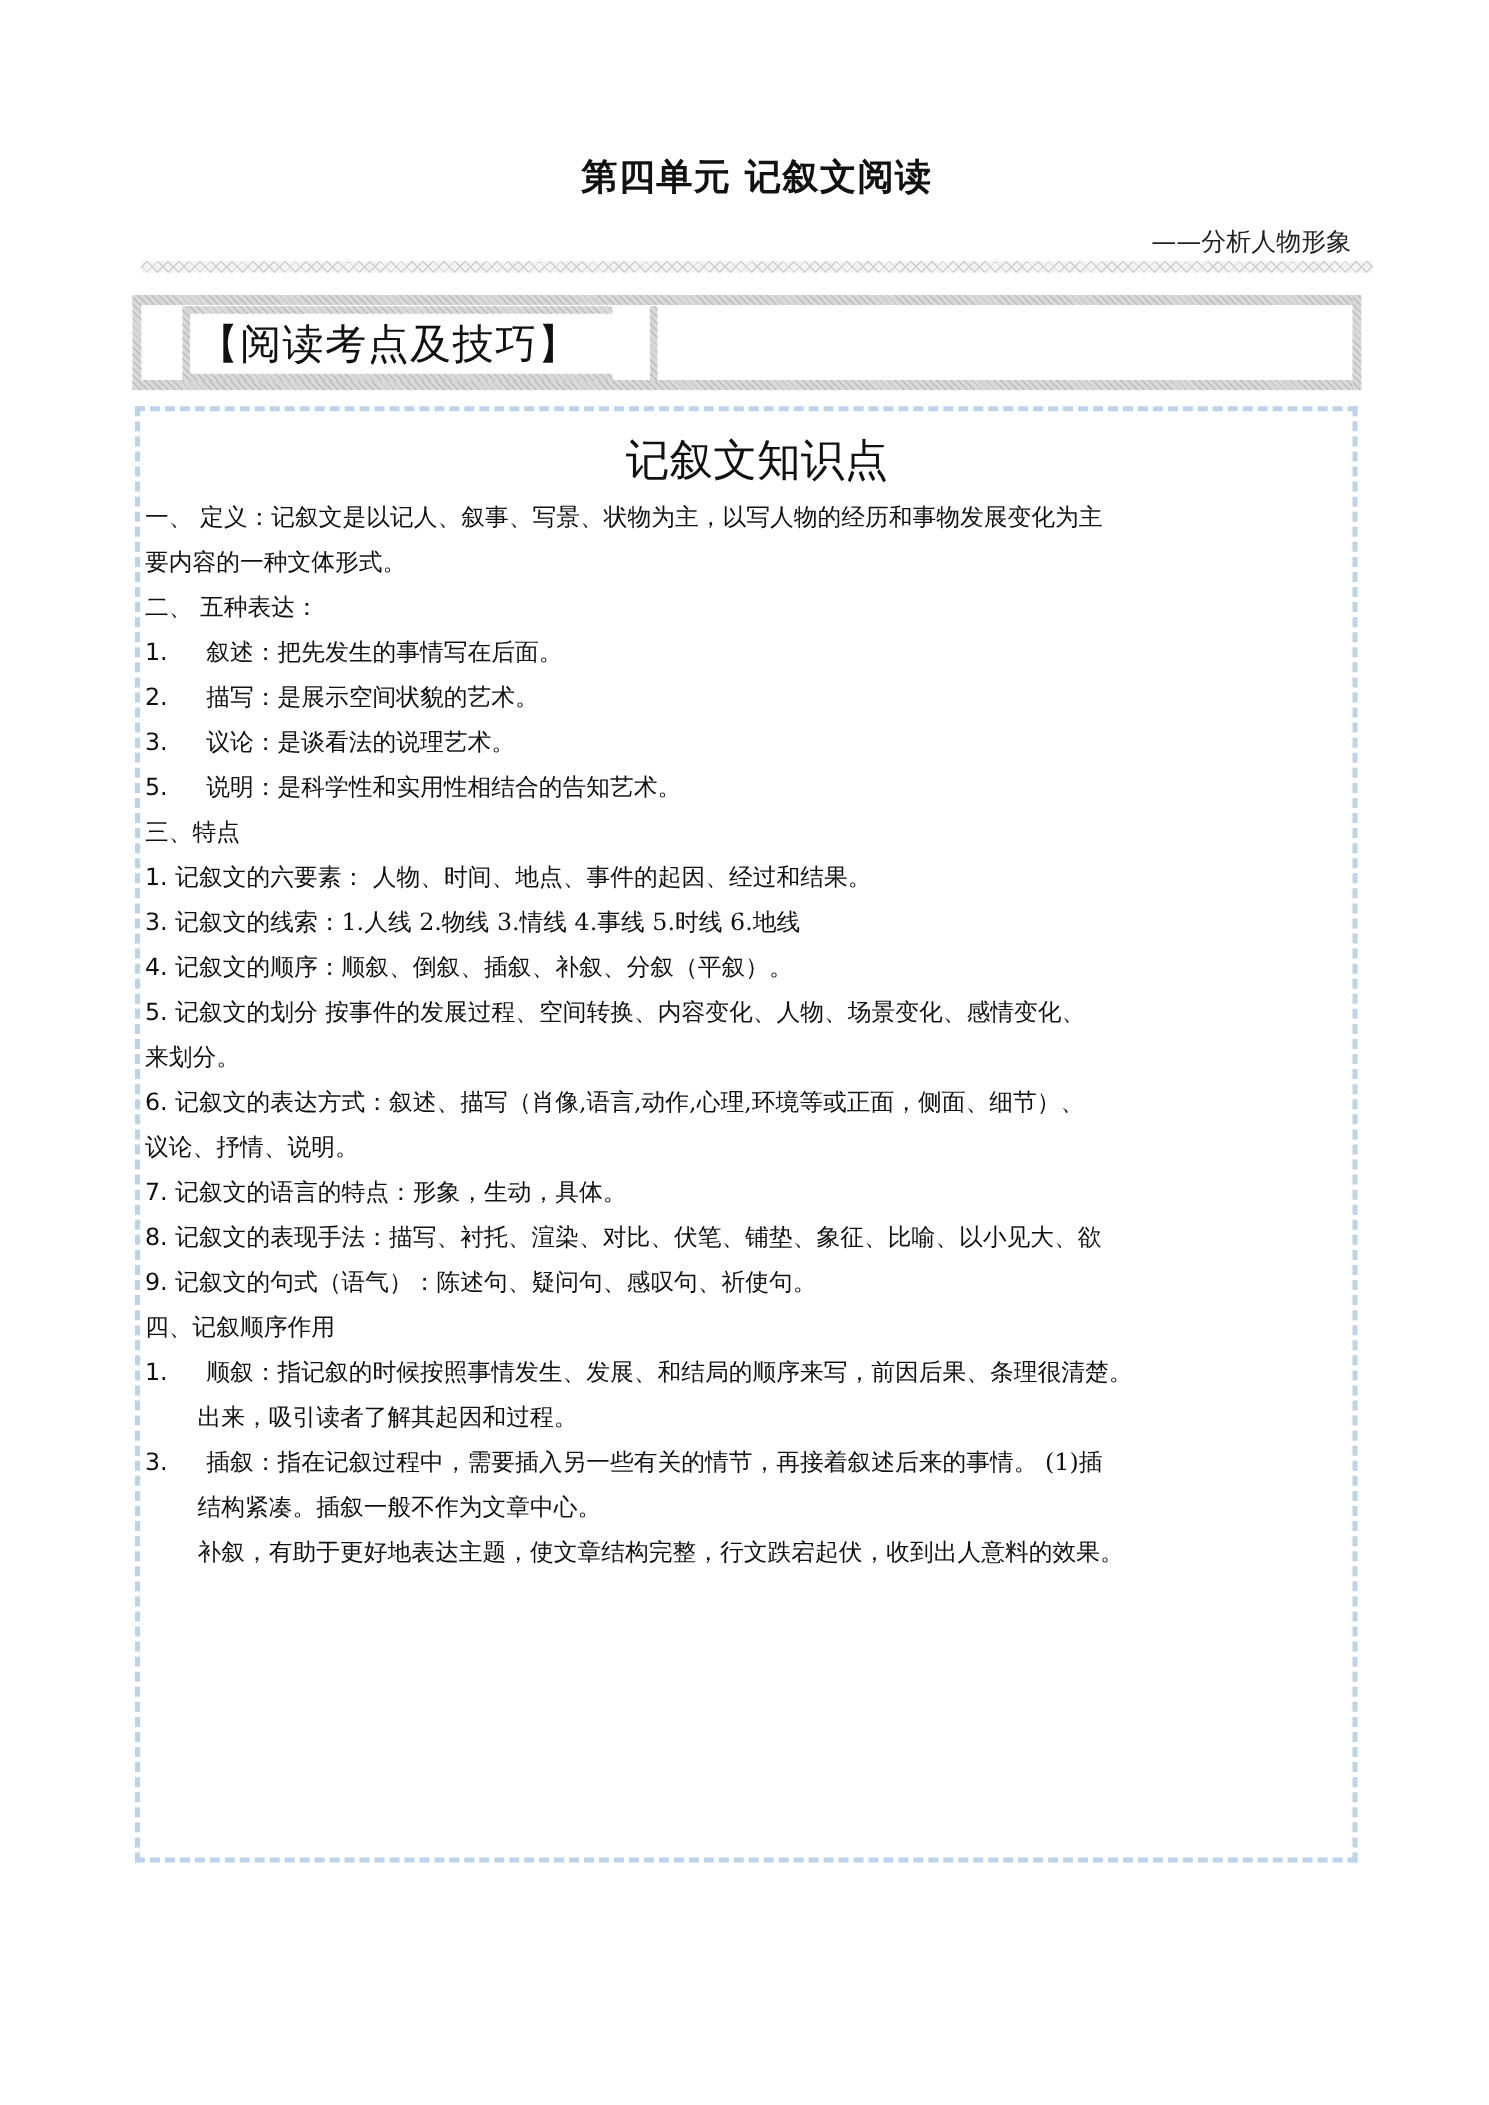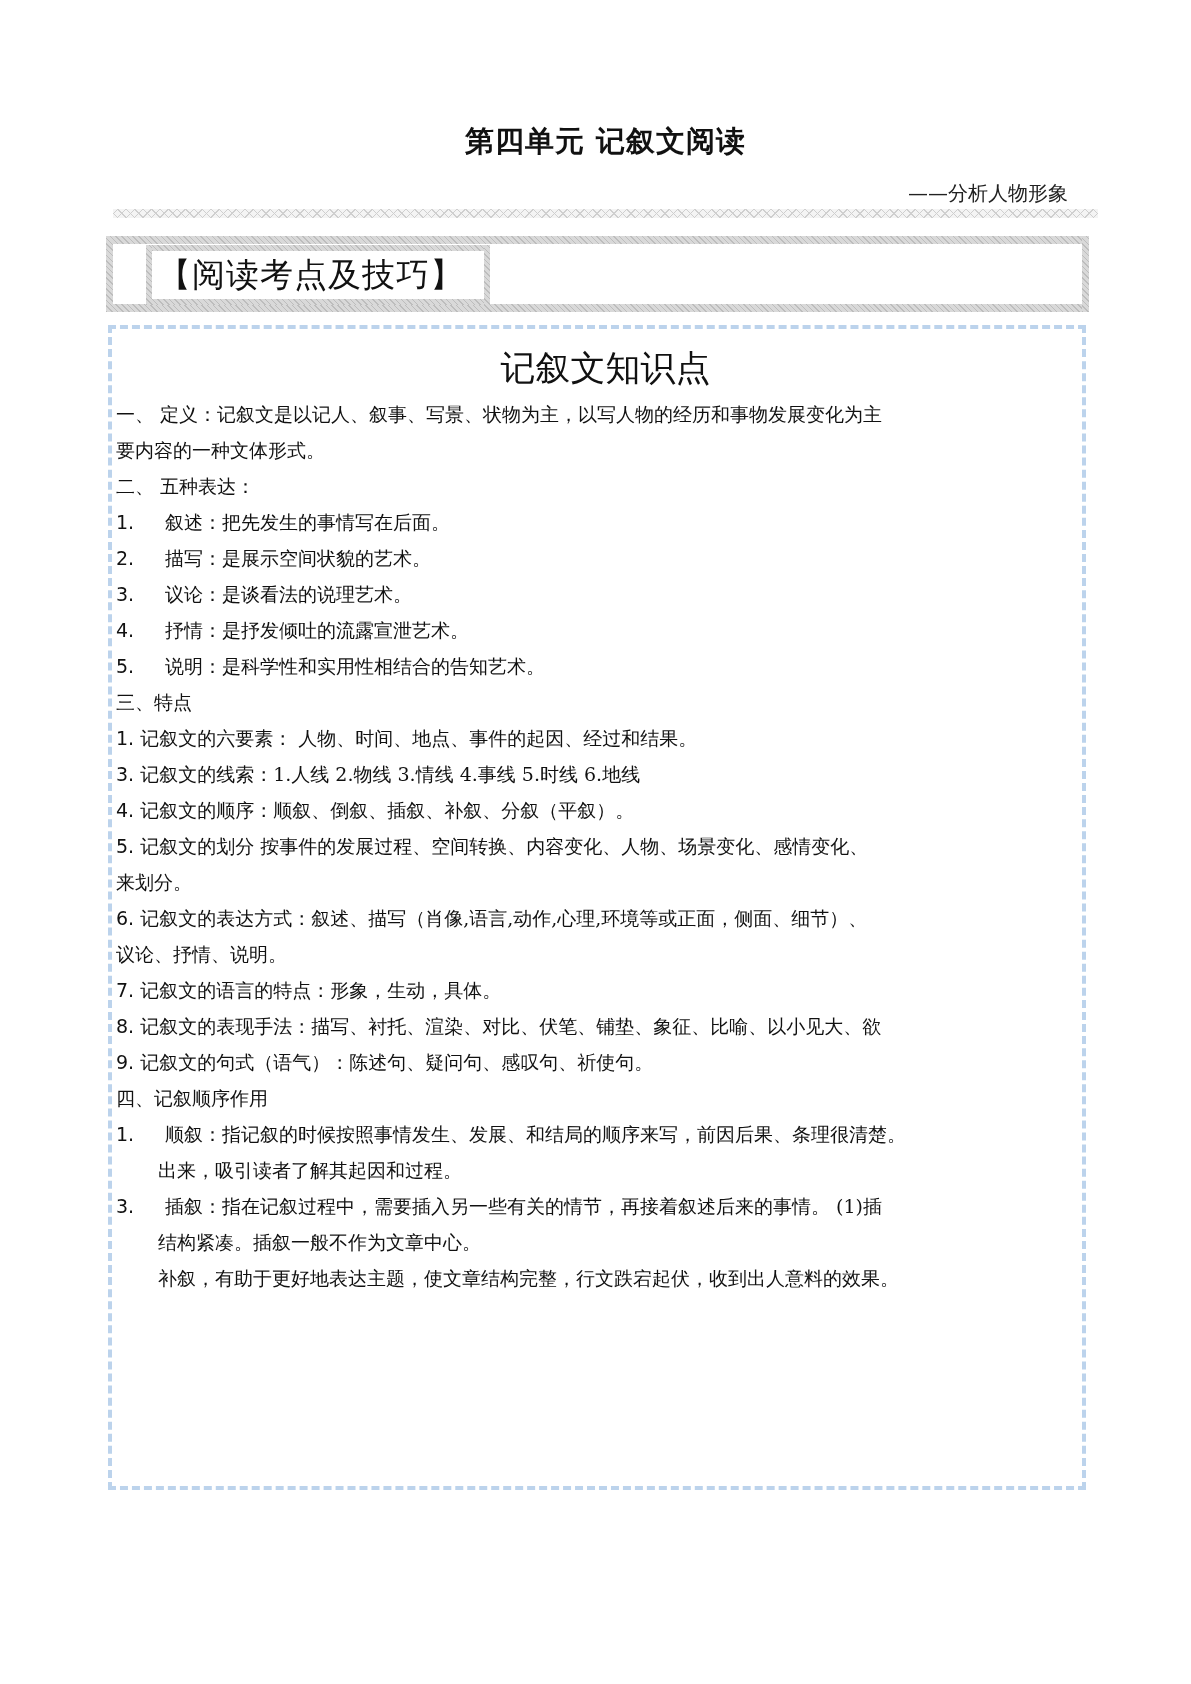"——分析人物形象" .subtitle { right: 123px -> 110px }
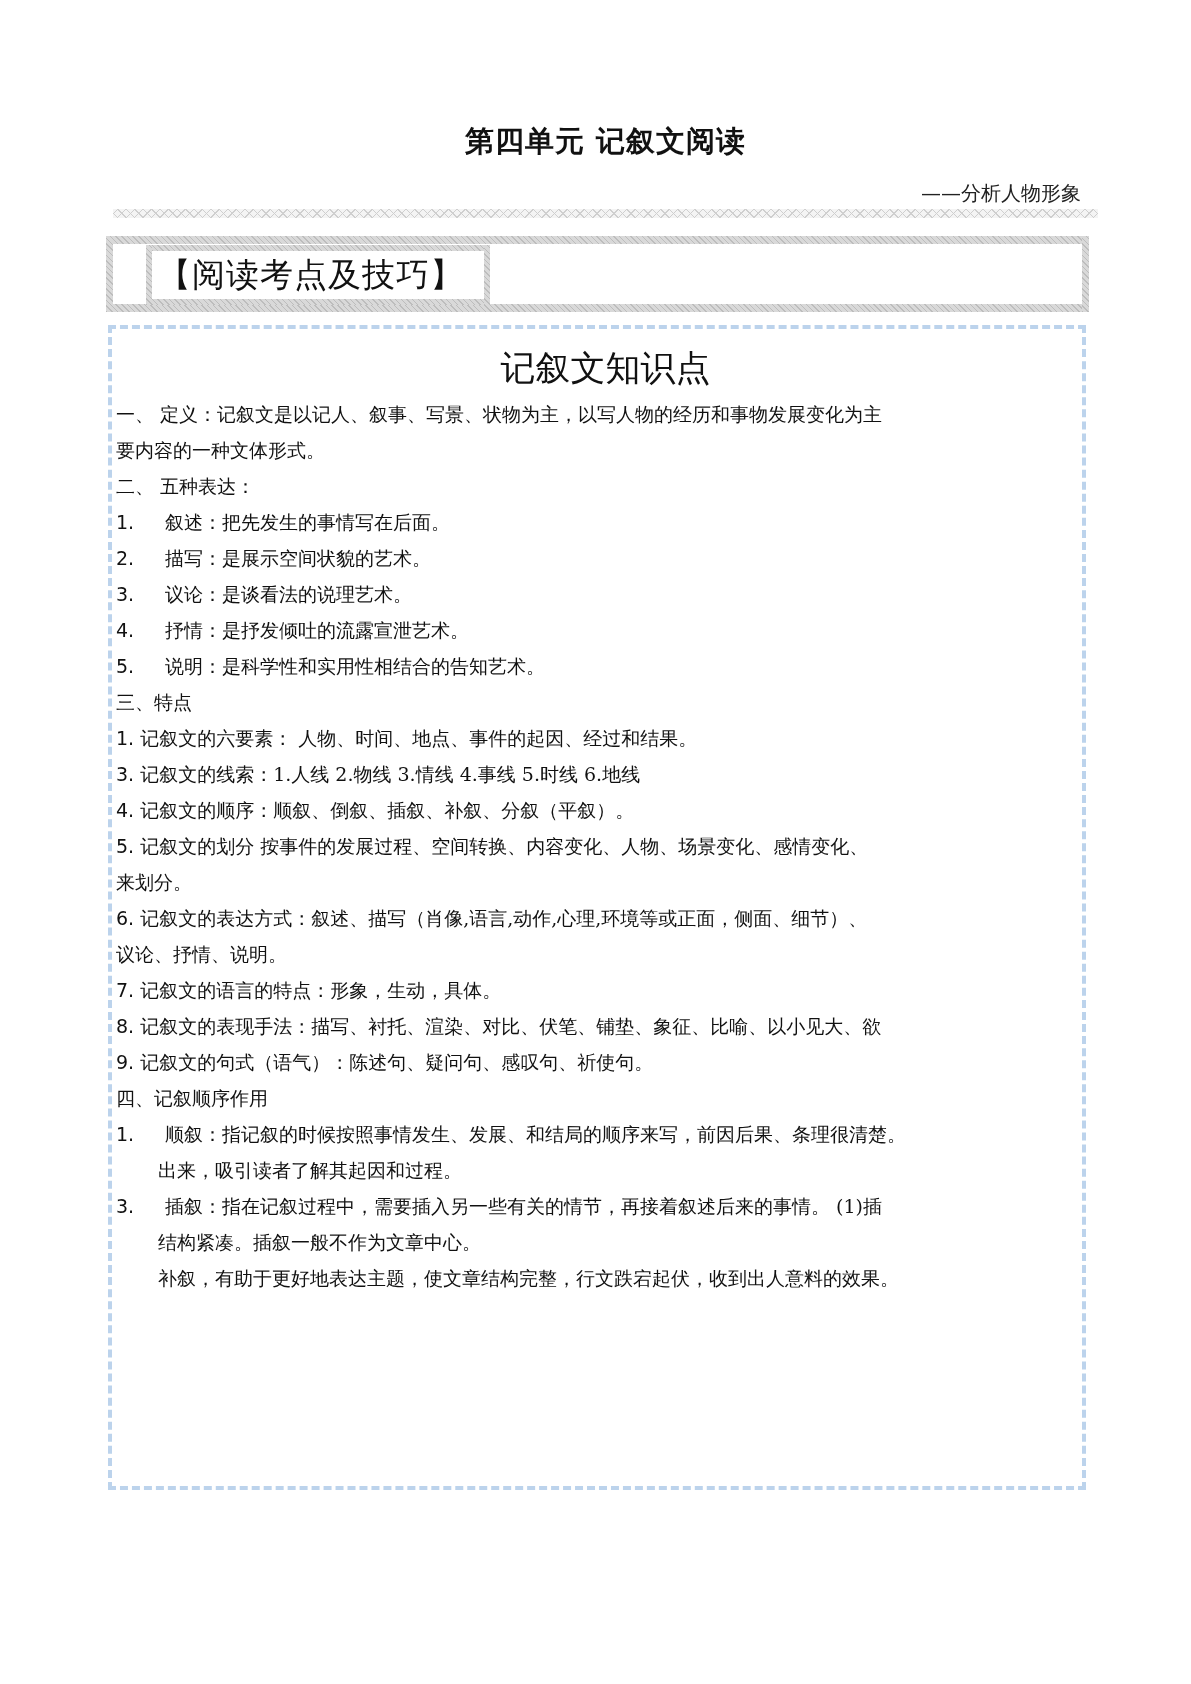"【阅读考点及技巧】" .banner-label-box { width: 344px -> 380px }
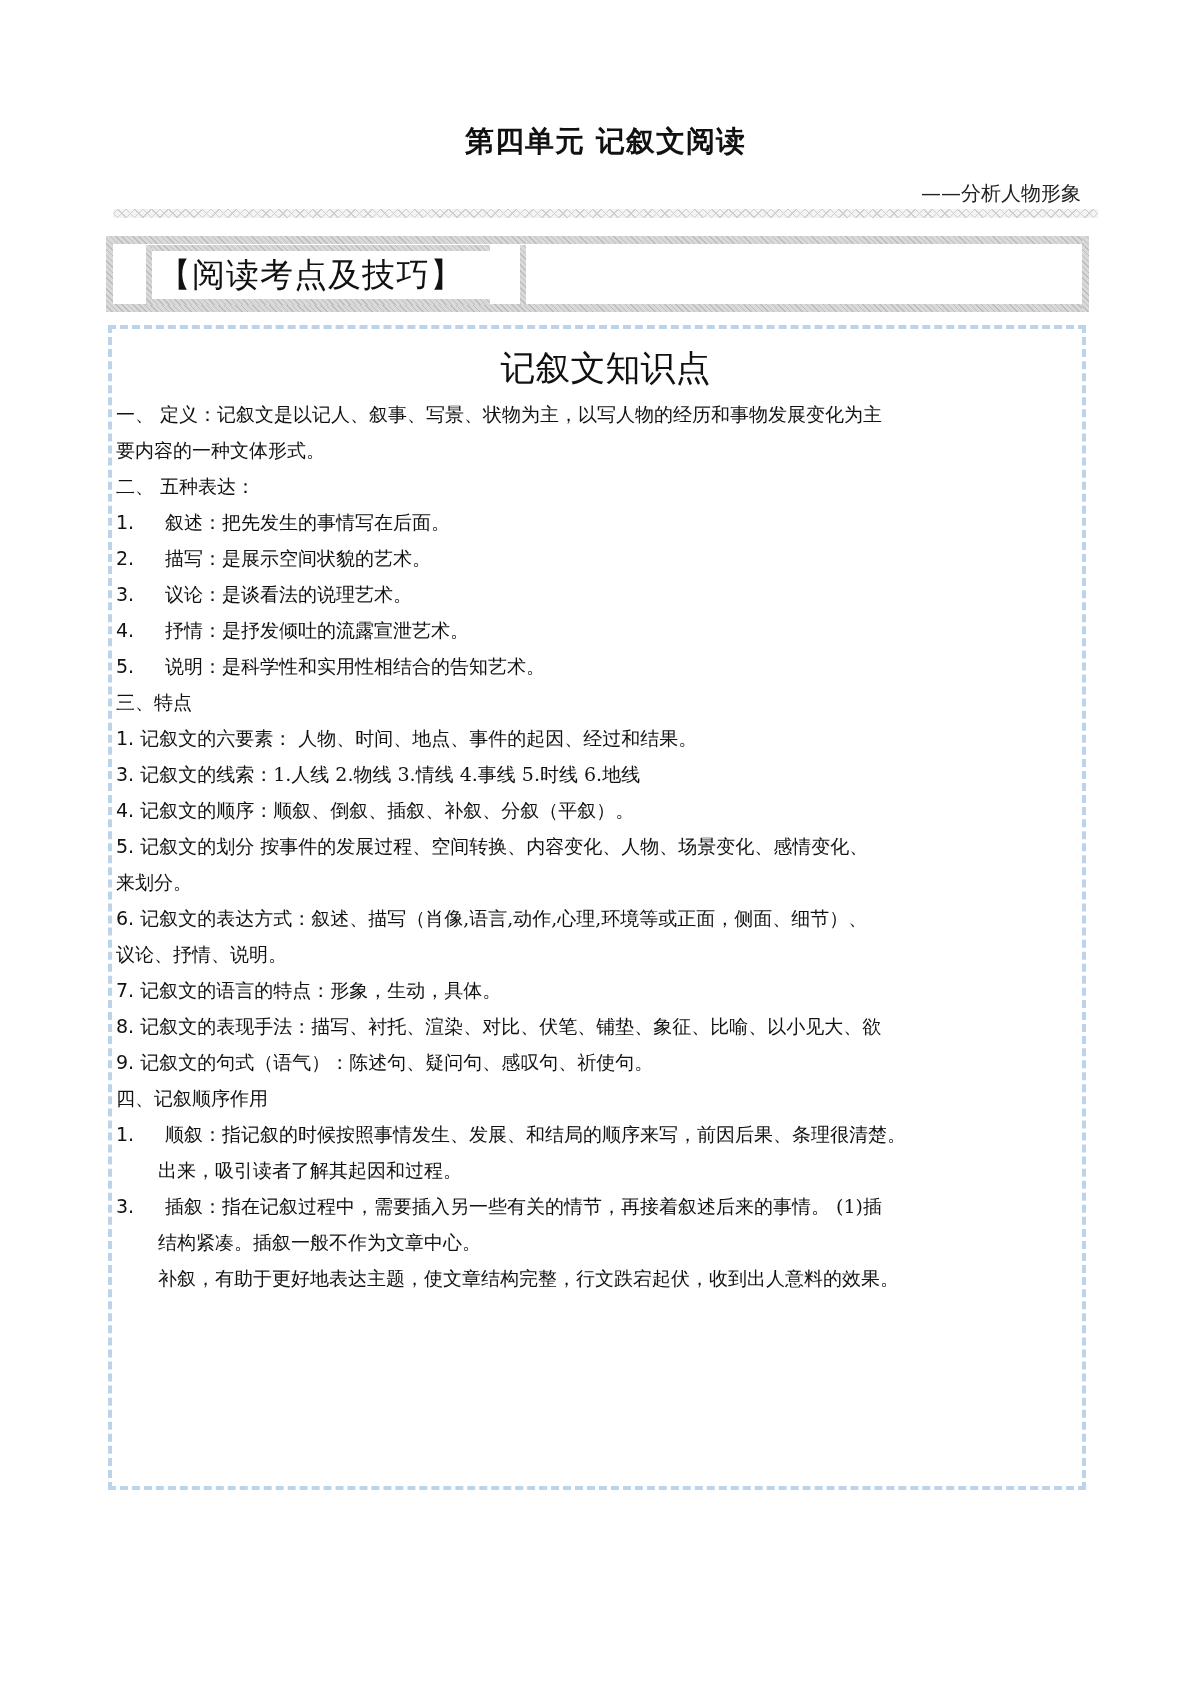"4. 抒情：是抒发倾吐的流露宣泄艺术。" div.line { html: <div><span>4.</span><span>抒情：是抒发倾吐的流露宣泄艺术。</span></div> -> none }
